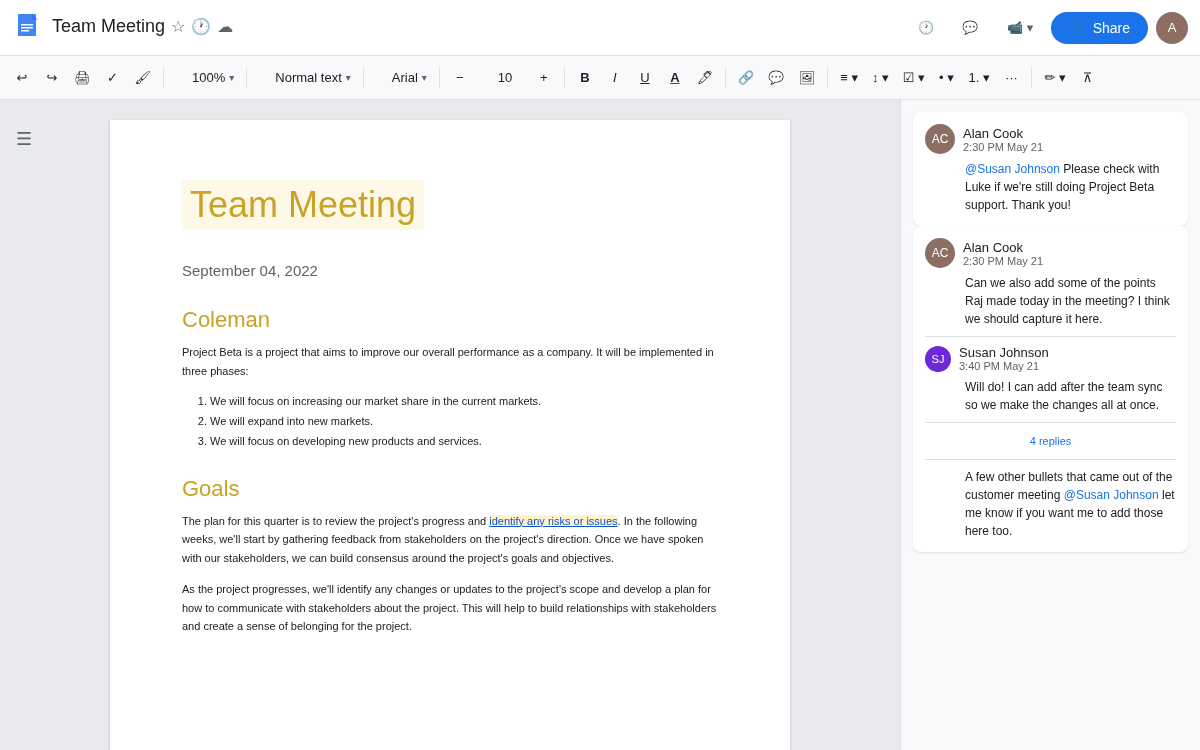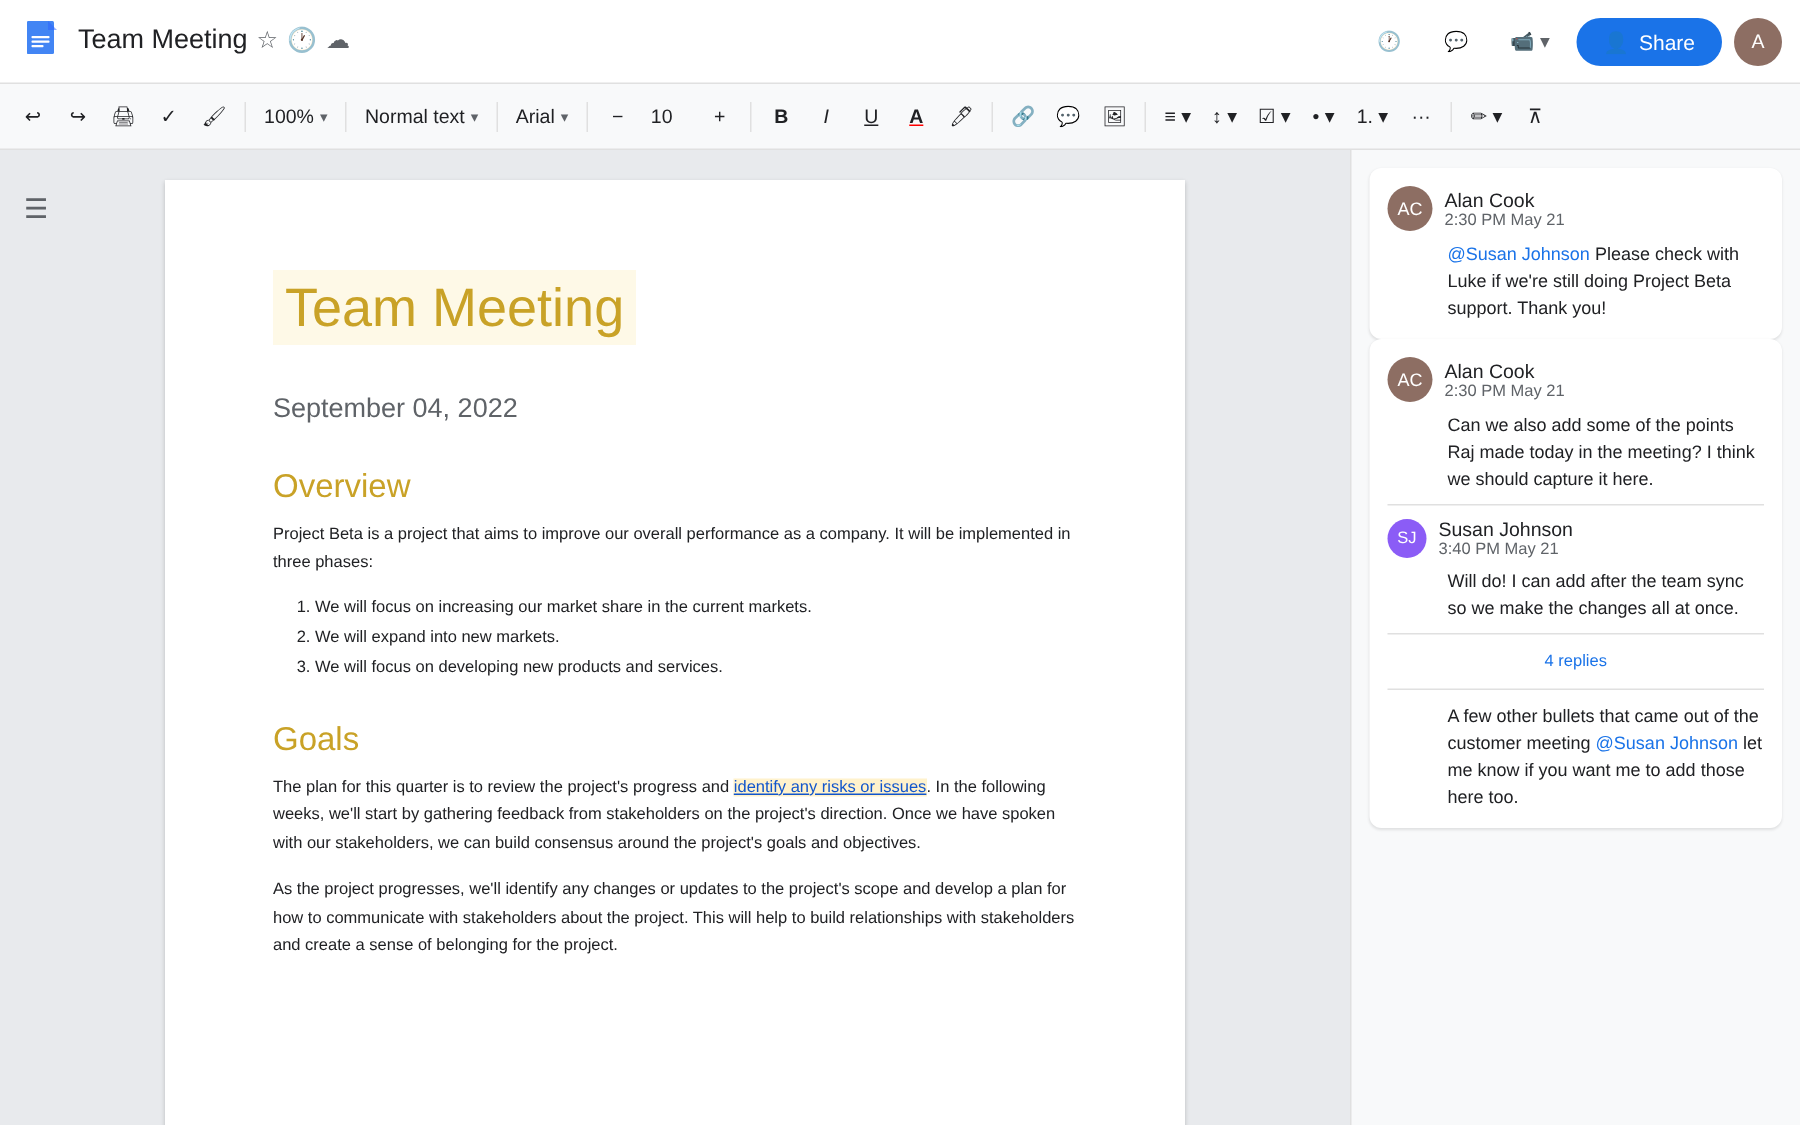"100%" .tb-dropdown { margin-left: none -> 16px }
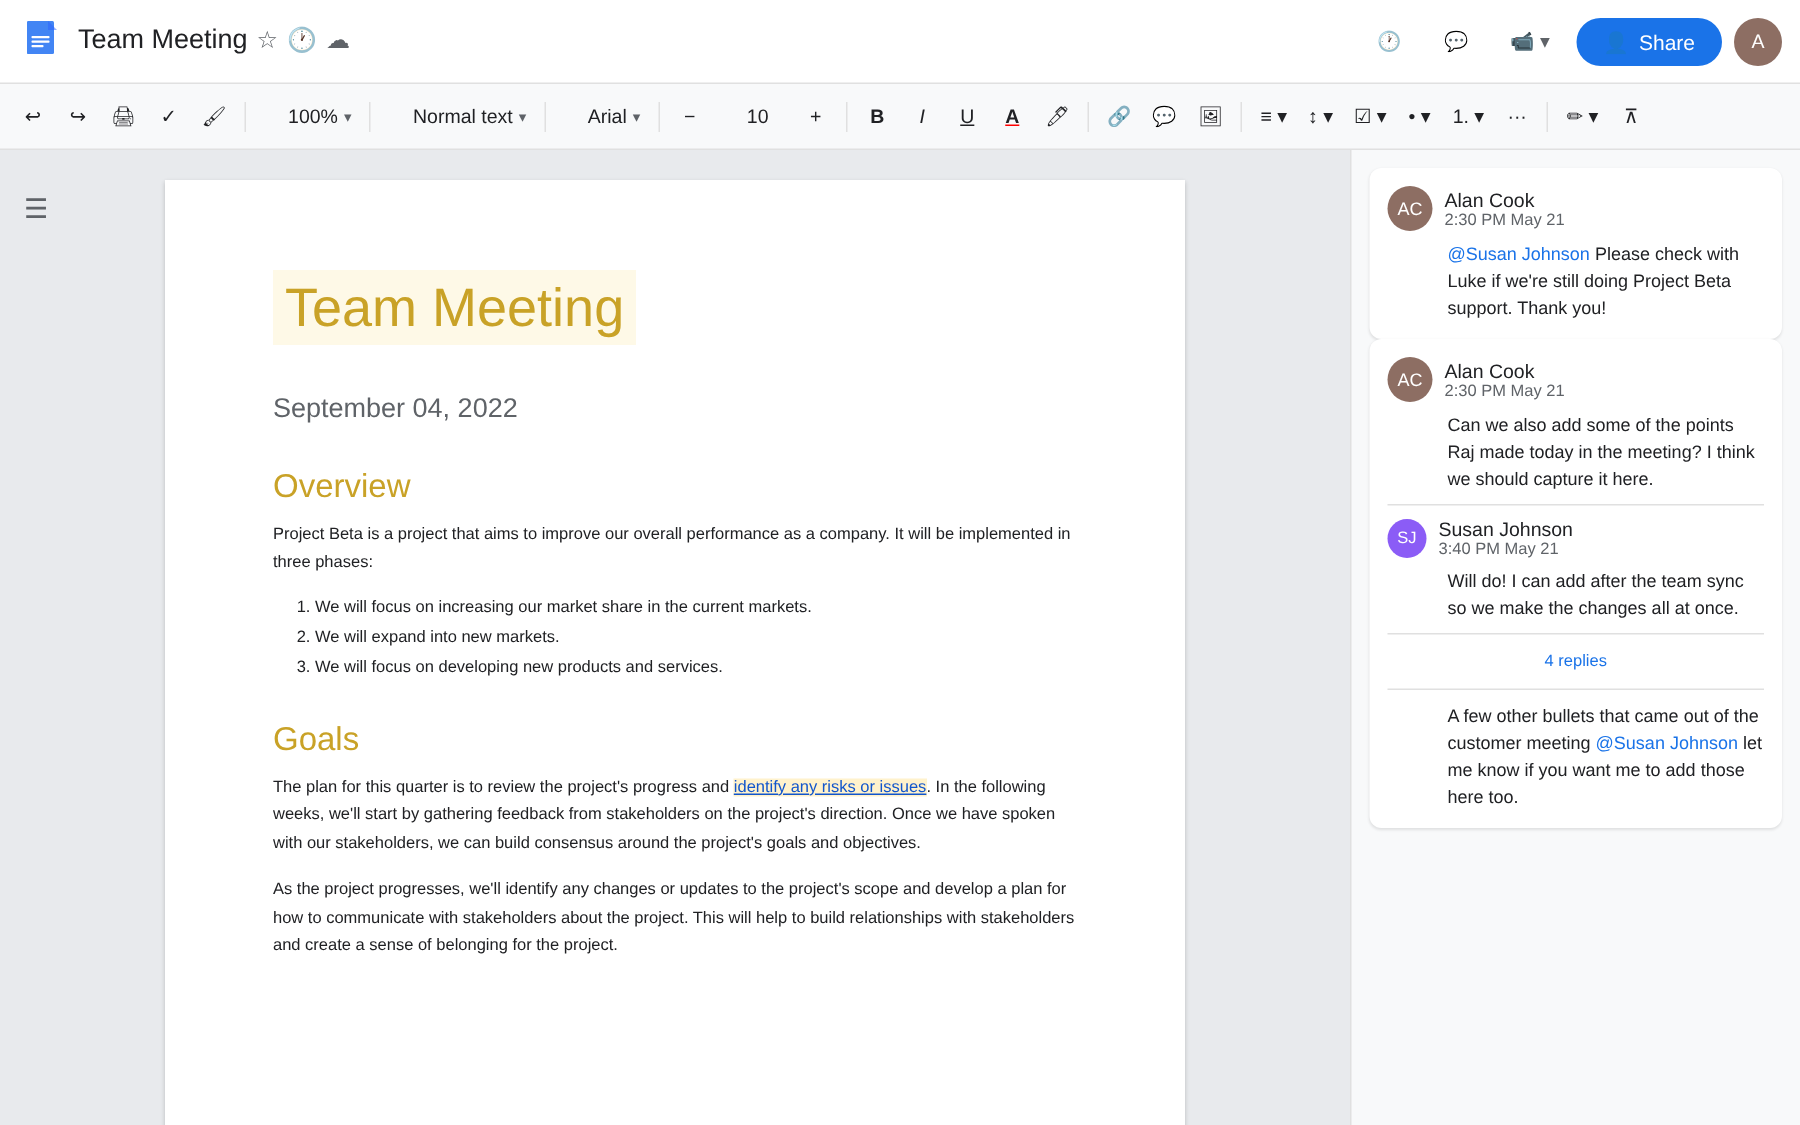"September 04, 2022" .doc-date { font-size: 18px -> 15px }
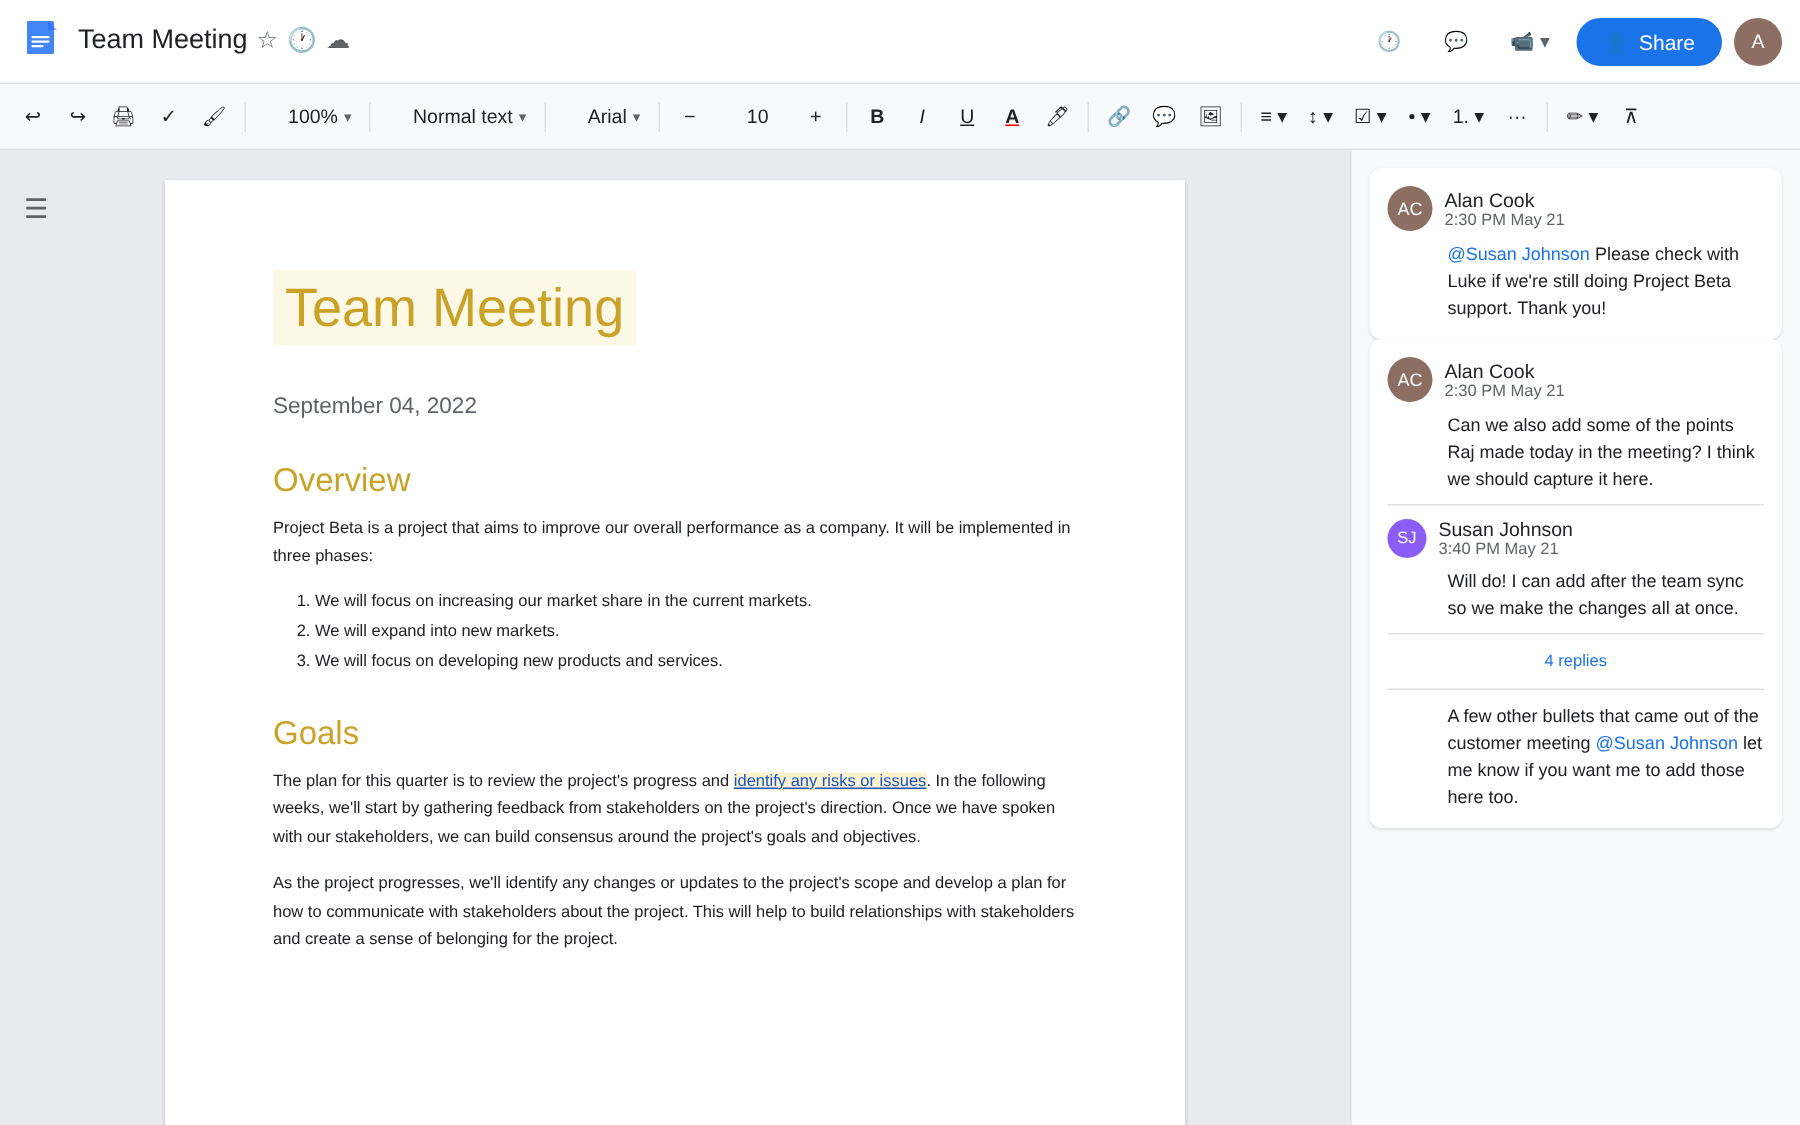"Overview" div.doc-heading { text: Overview -> Coleman }
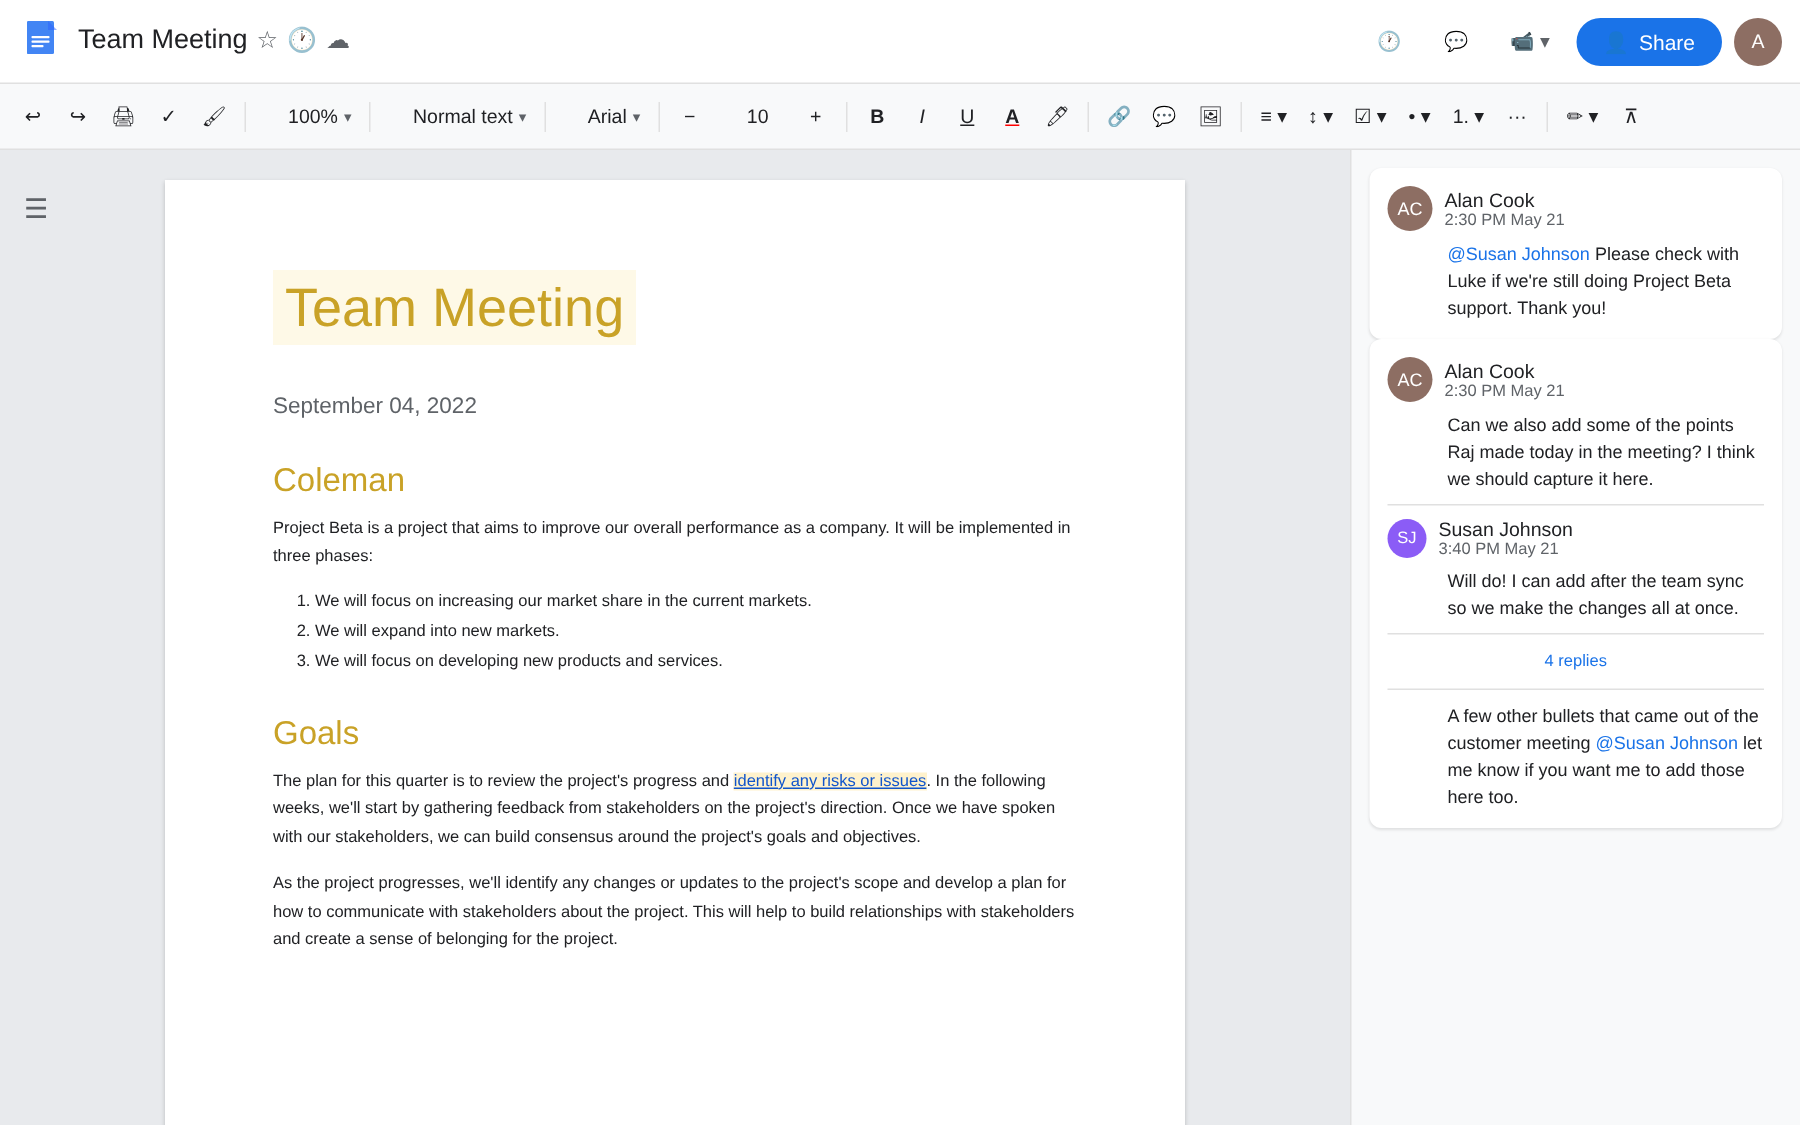"SJ" .comment-avatar.green { background: #8b5cf6 -> #6d28d9 }
